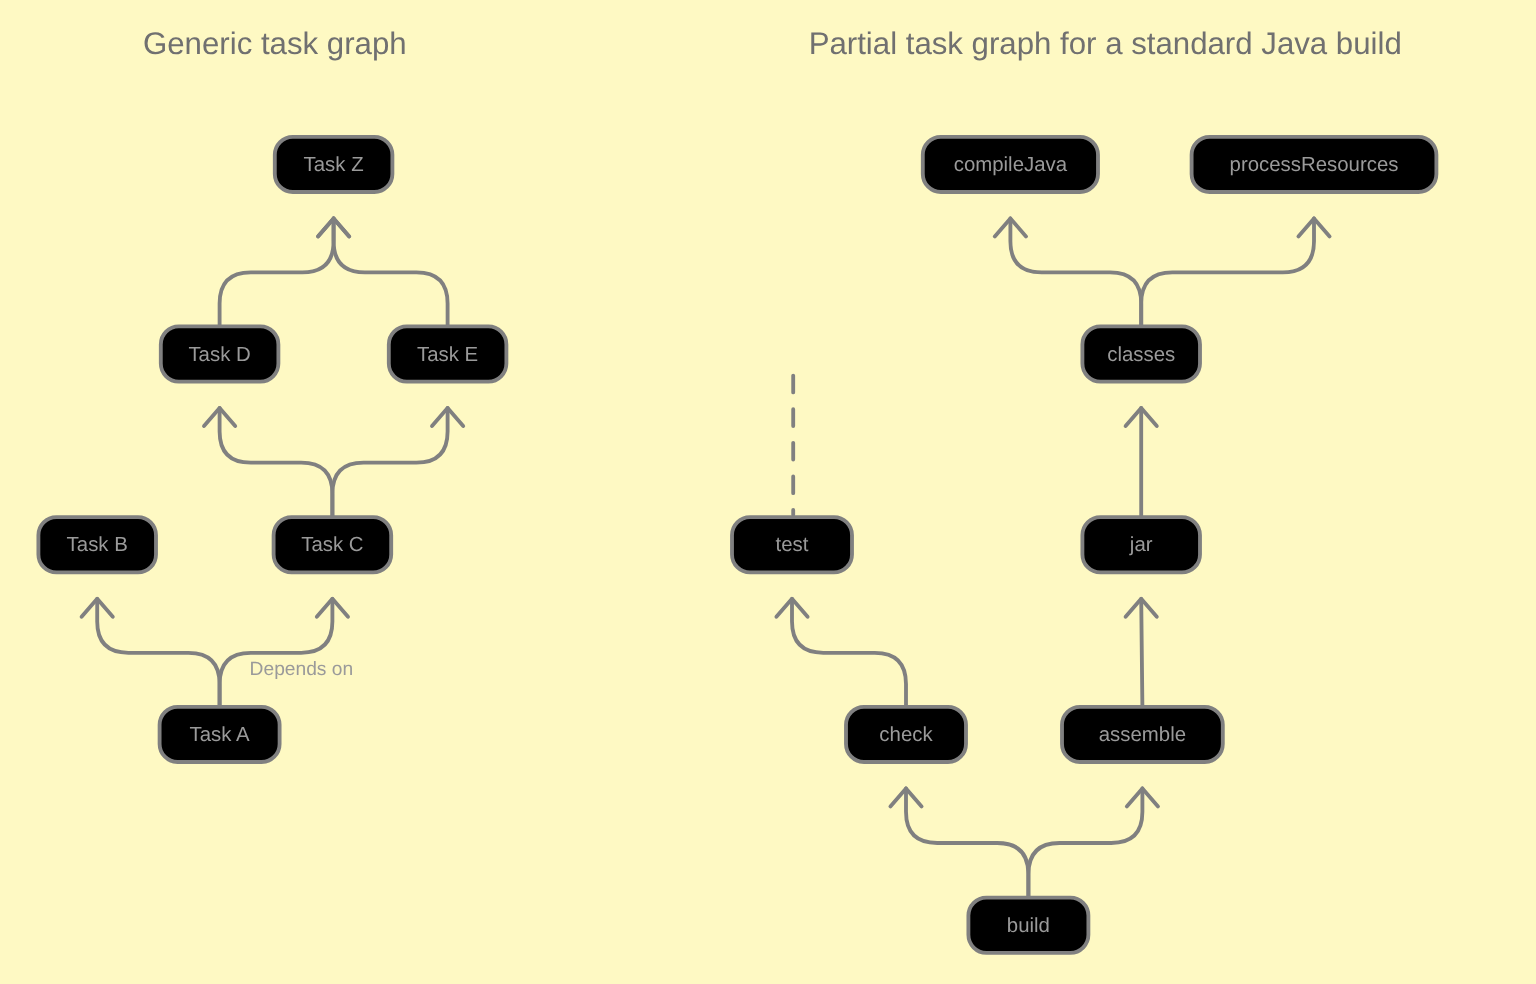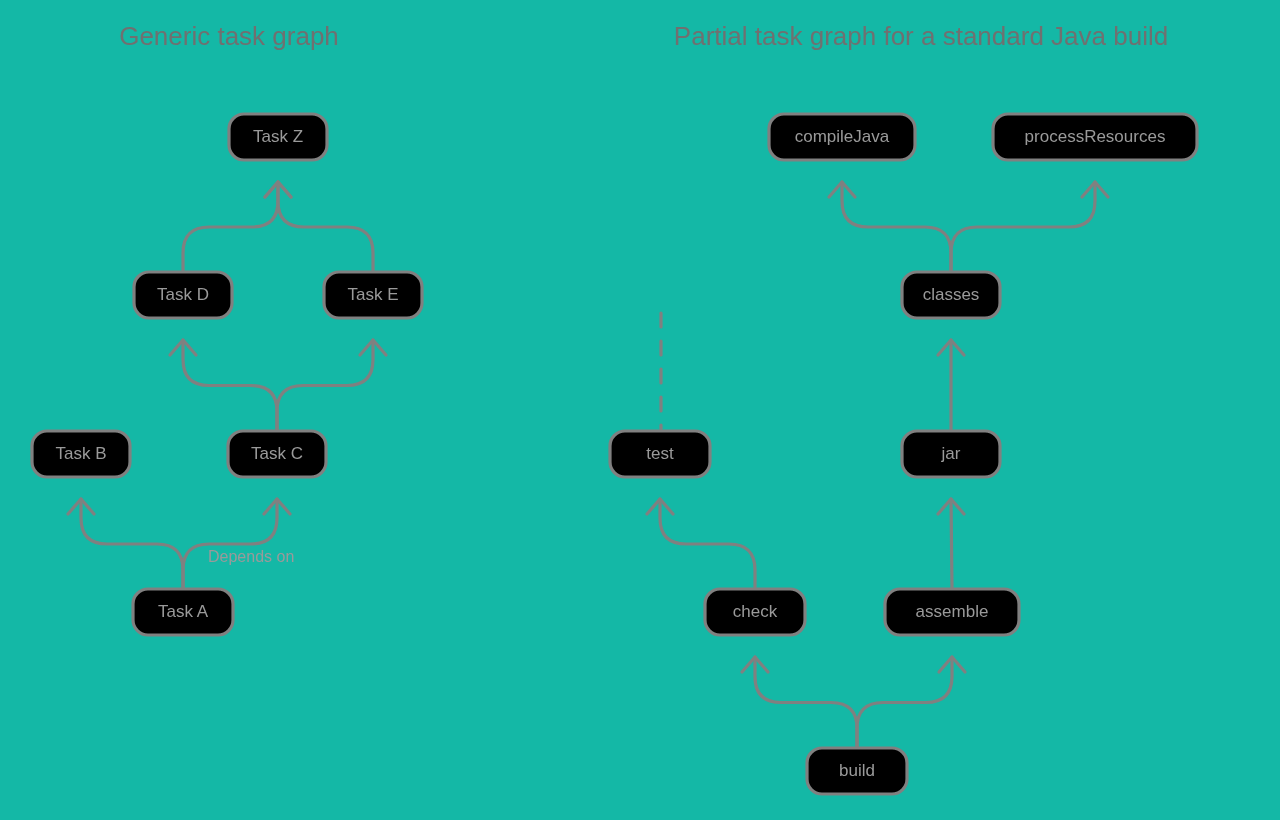"Generic task graph" #canvas { background: #14b8a6 -> #fef9c3 }
